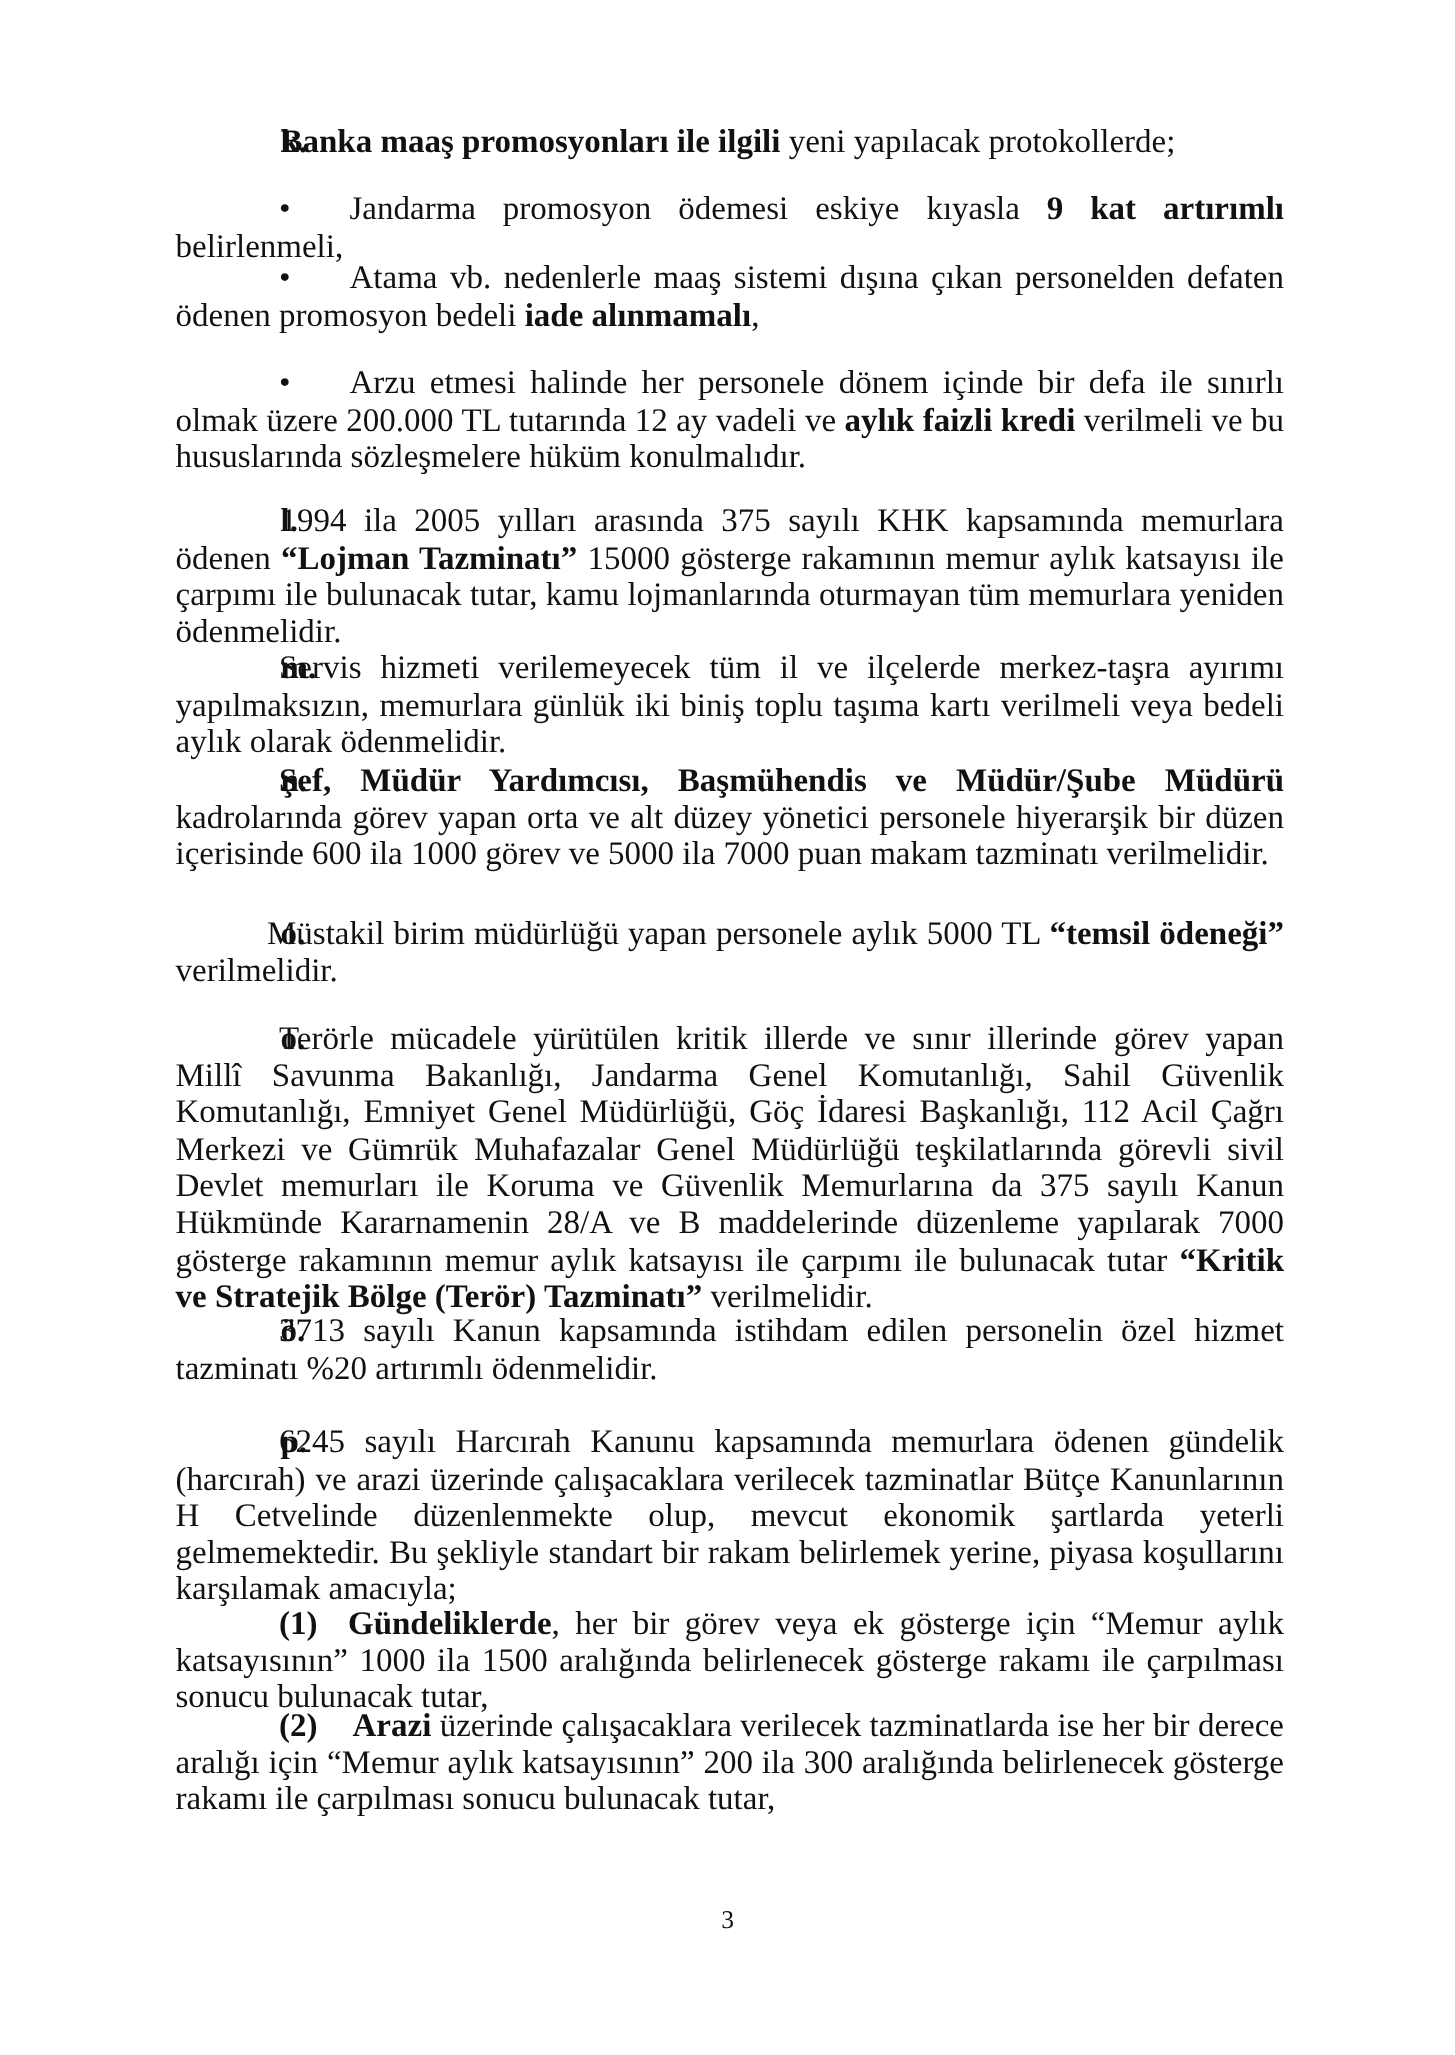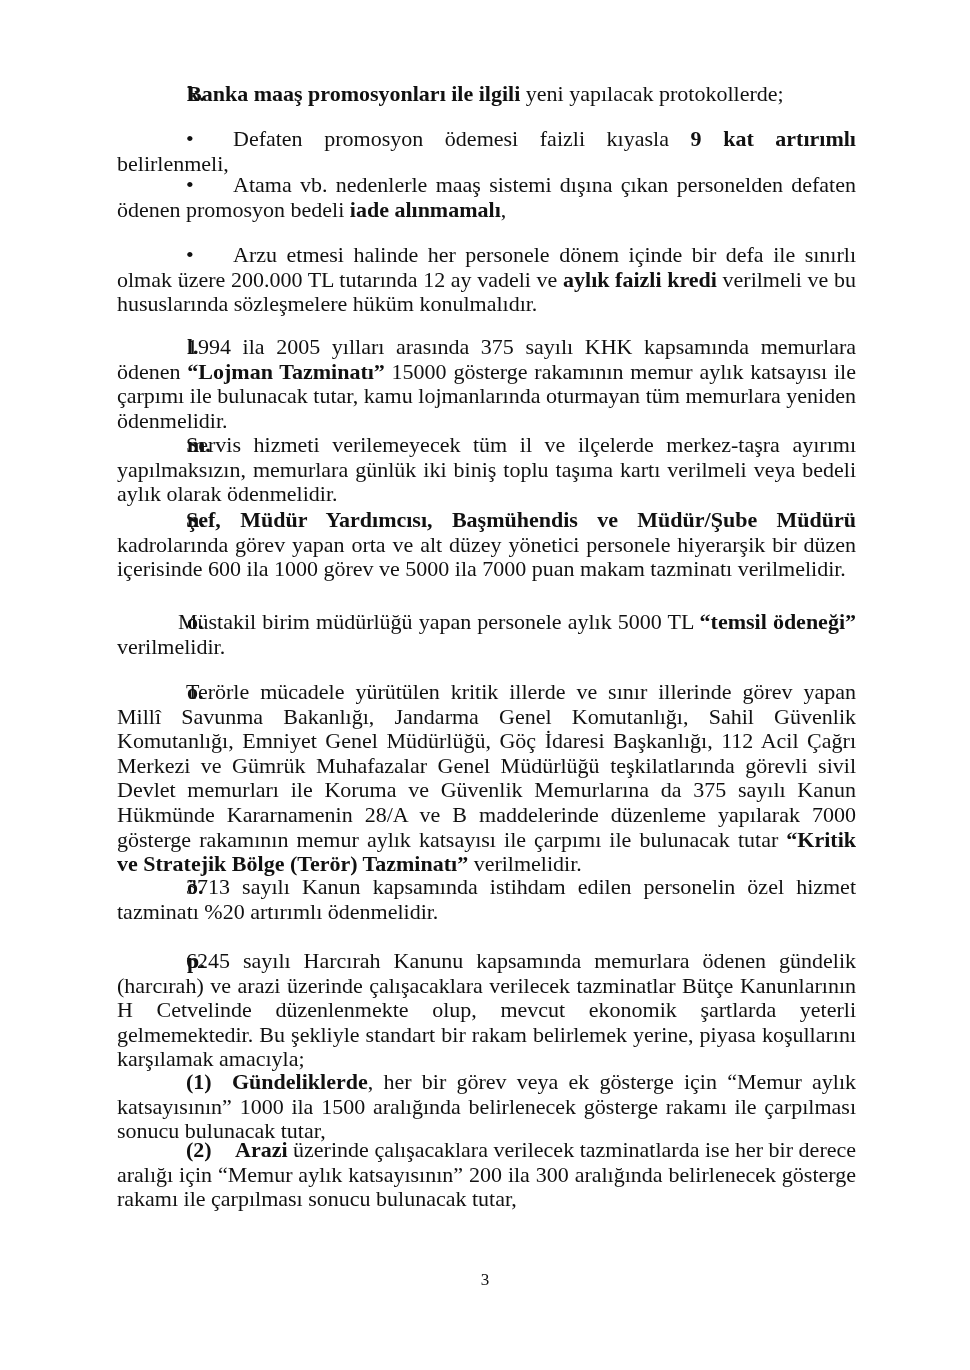"Defaten promosyon ödemesi faizli kıyasla" span { text: Defaten promosyon ödemesi faizli -> Jandarma promosyon ödemesi eskiye }
